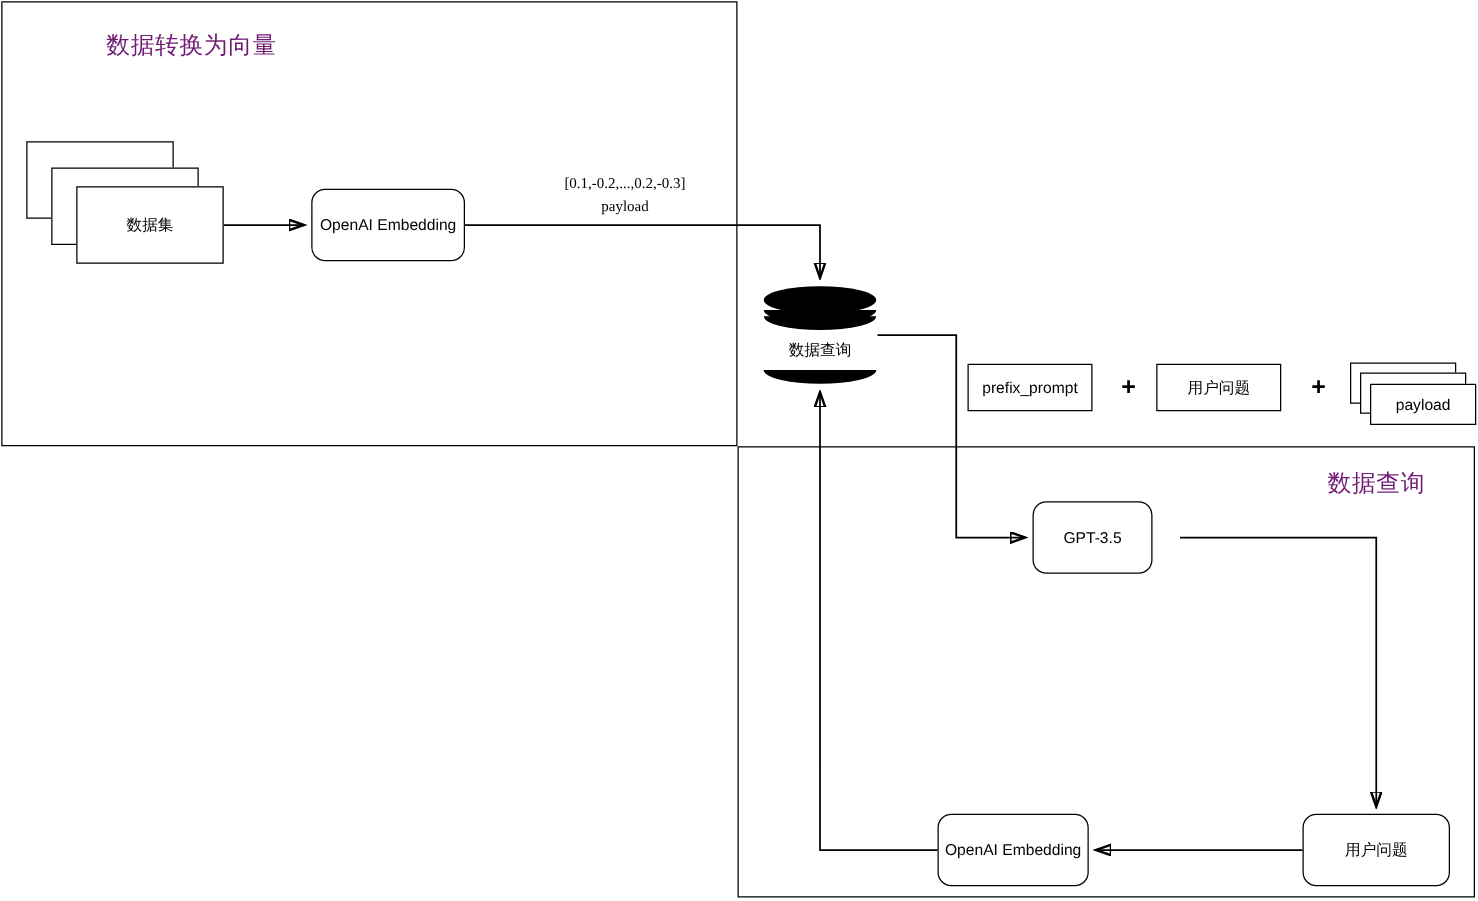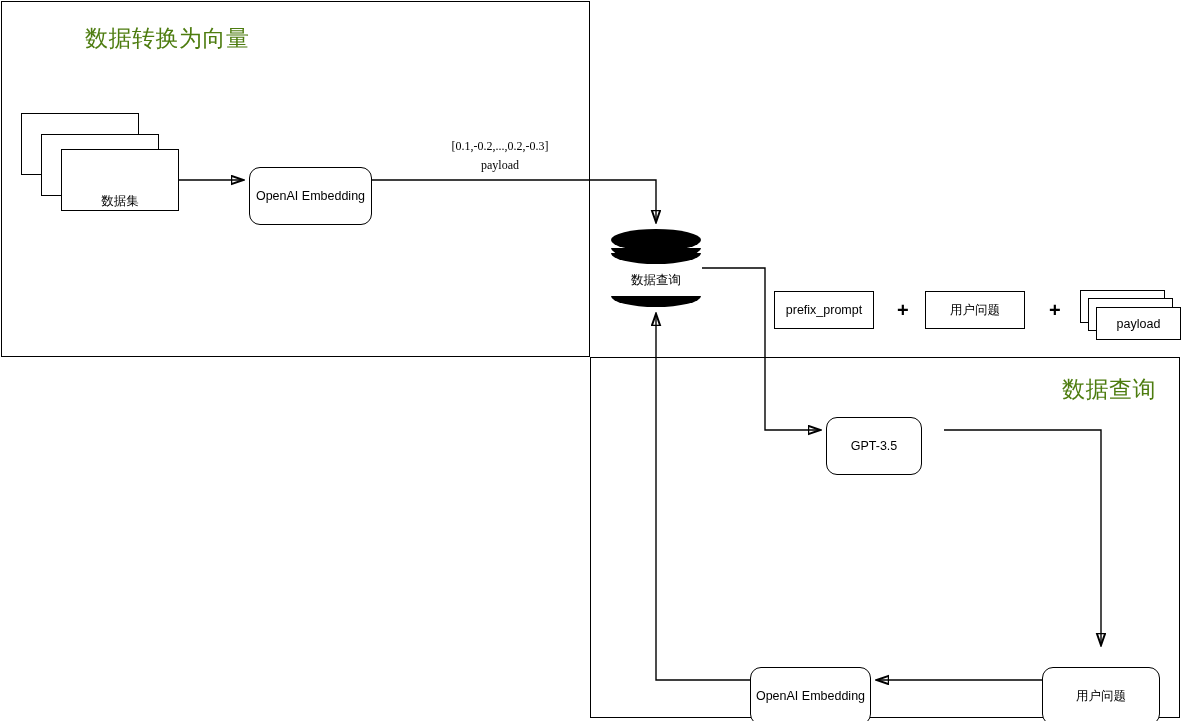"数据转换为向量" .panel-title { color: #4d7c0f -> #701a75; font-size: 23px -> 19px }
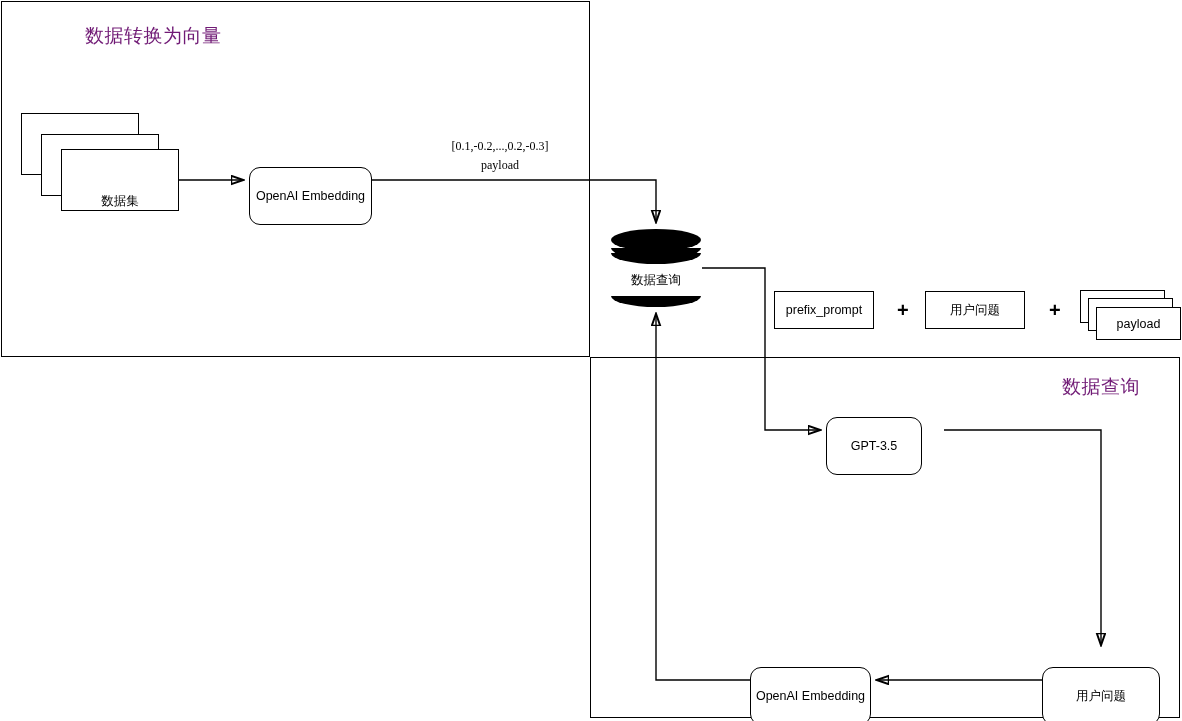"数据集" div.node { align-items: flex-end -> none }
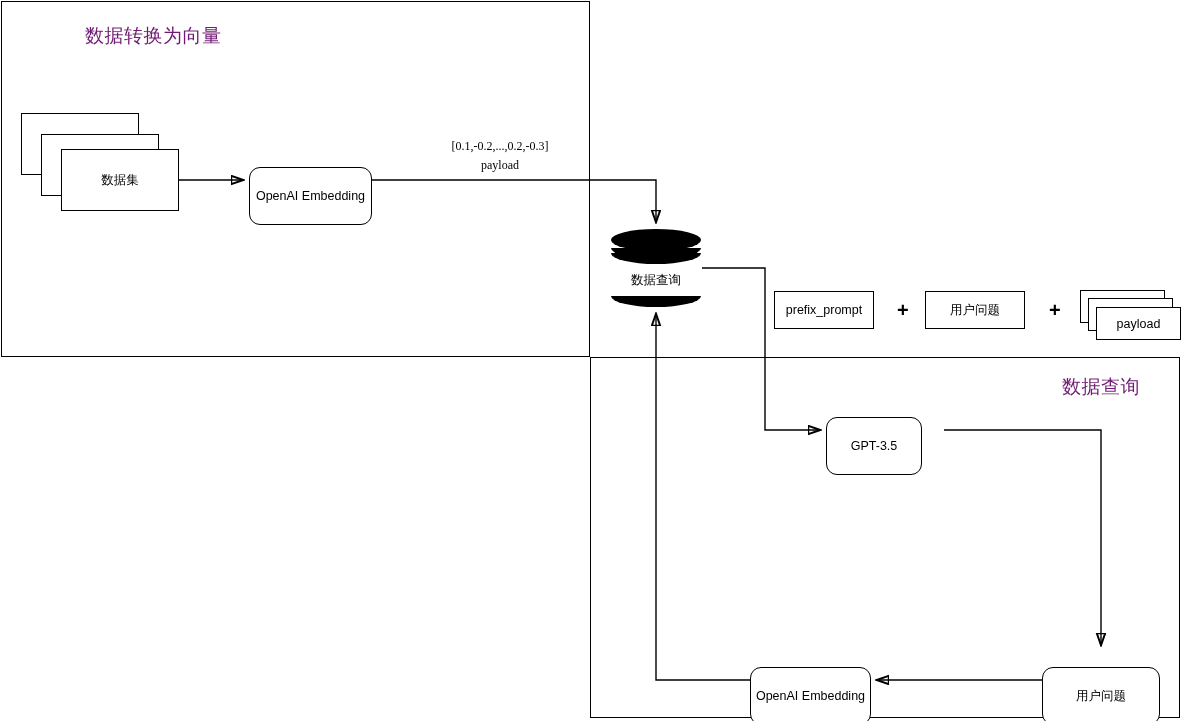"OpenAI Embedding" .node.rounded { margin-top: 16px -> none }
